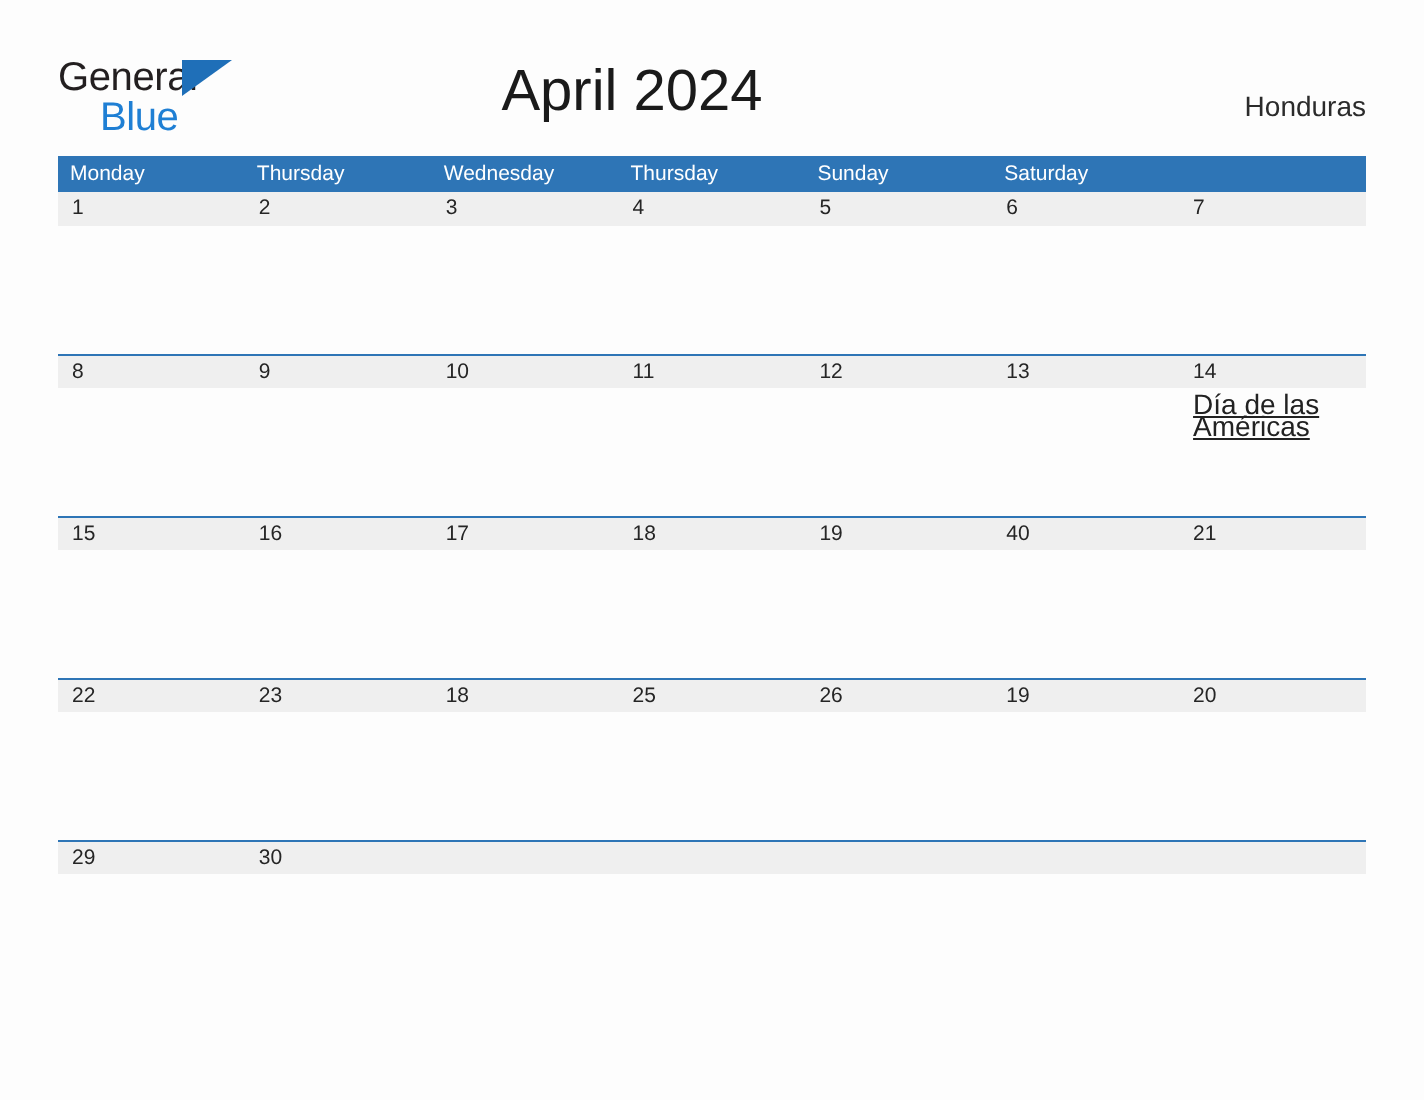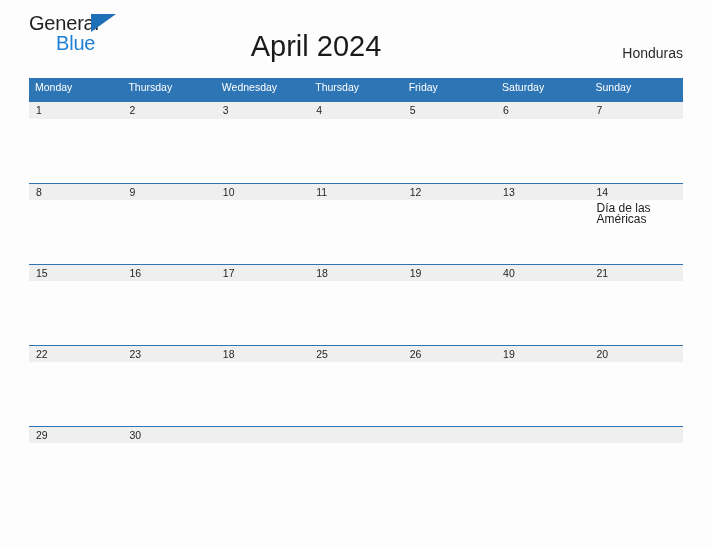"General" .brand-logo { top: 12px -> 28px }
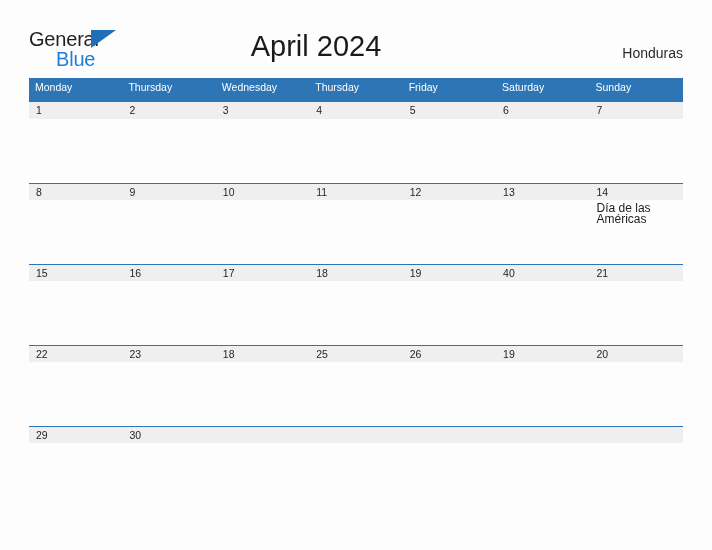"Blue" .brand-line-2 { margin-left: 6px -> none }
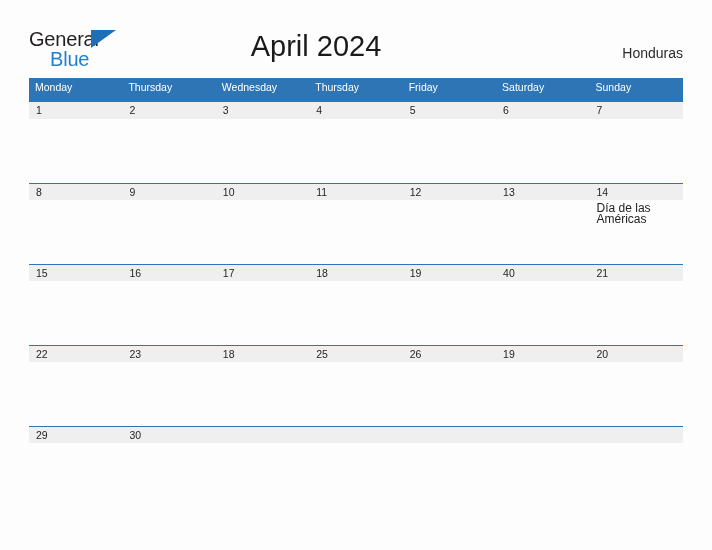"Monday" .weekday-row { height: 24px -> 18px }
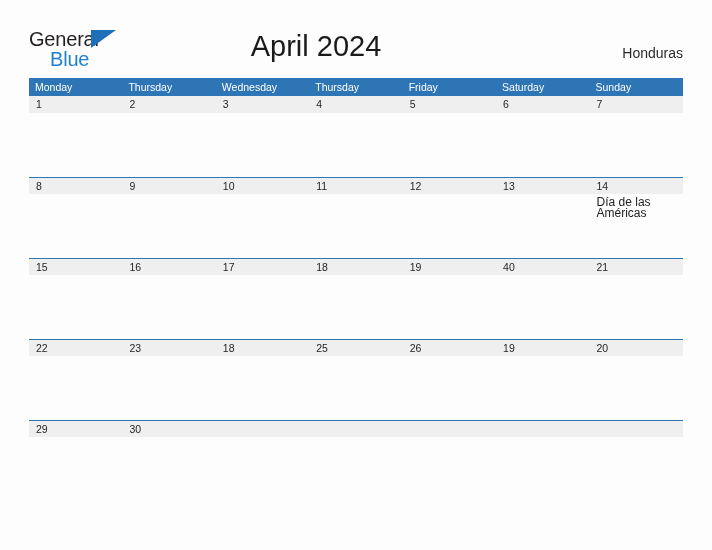"Friday" div.weekday-cell { html: <div>Friday</div> -> none }
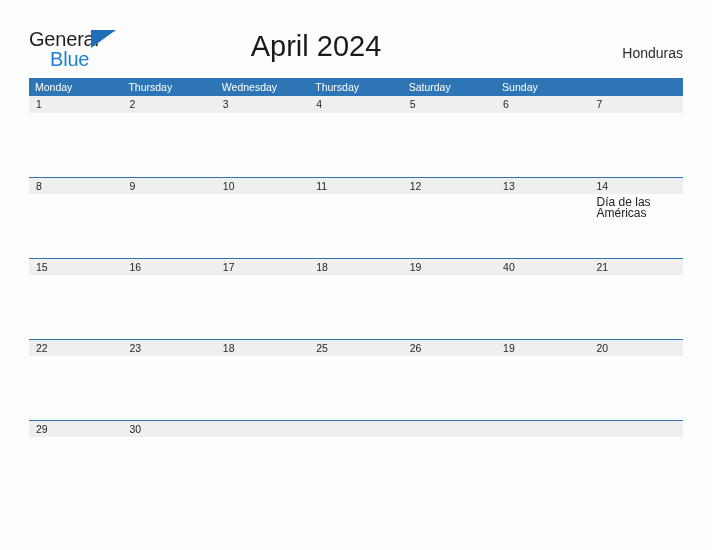"Saturday" div.weekday-cell { order: before "Sunday" -> after "Sunday" }
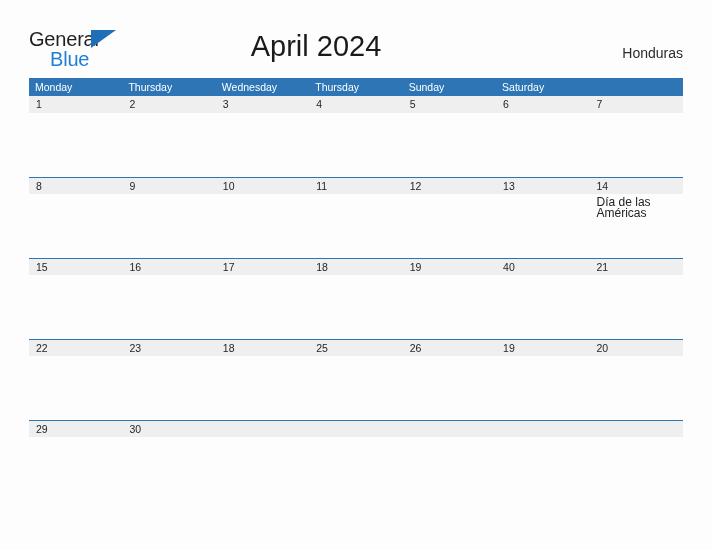"Día de las Américas" .event-cell { font-size: 12px -> 14px; text-decoration: none -> underline }
